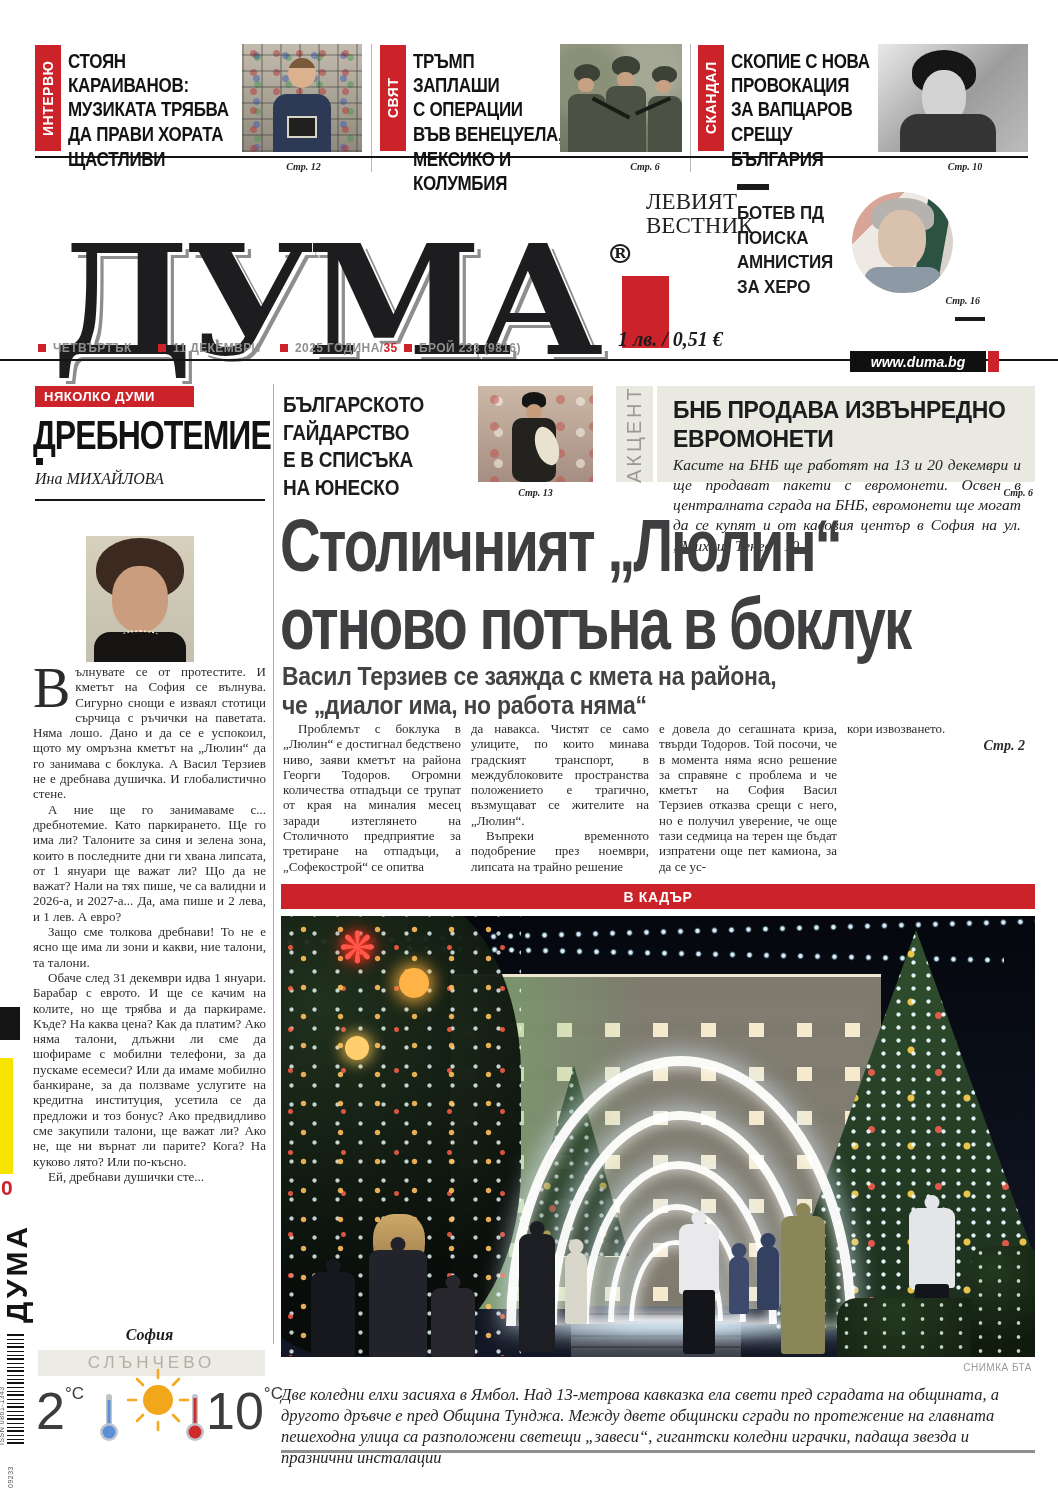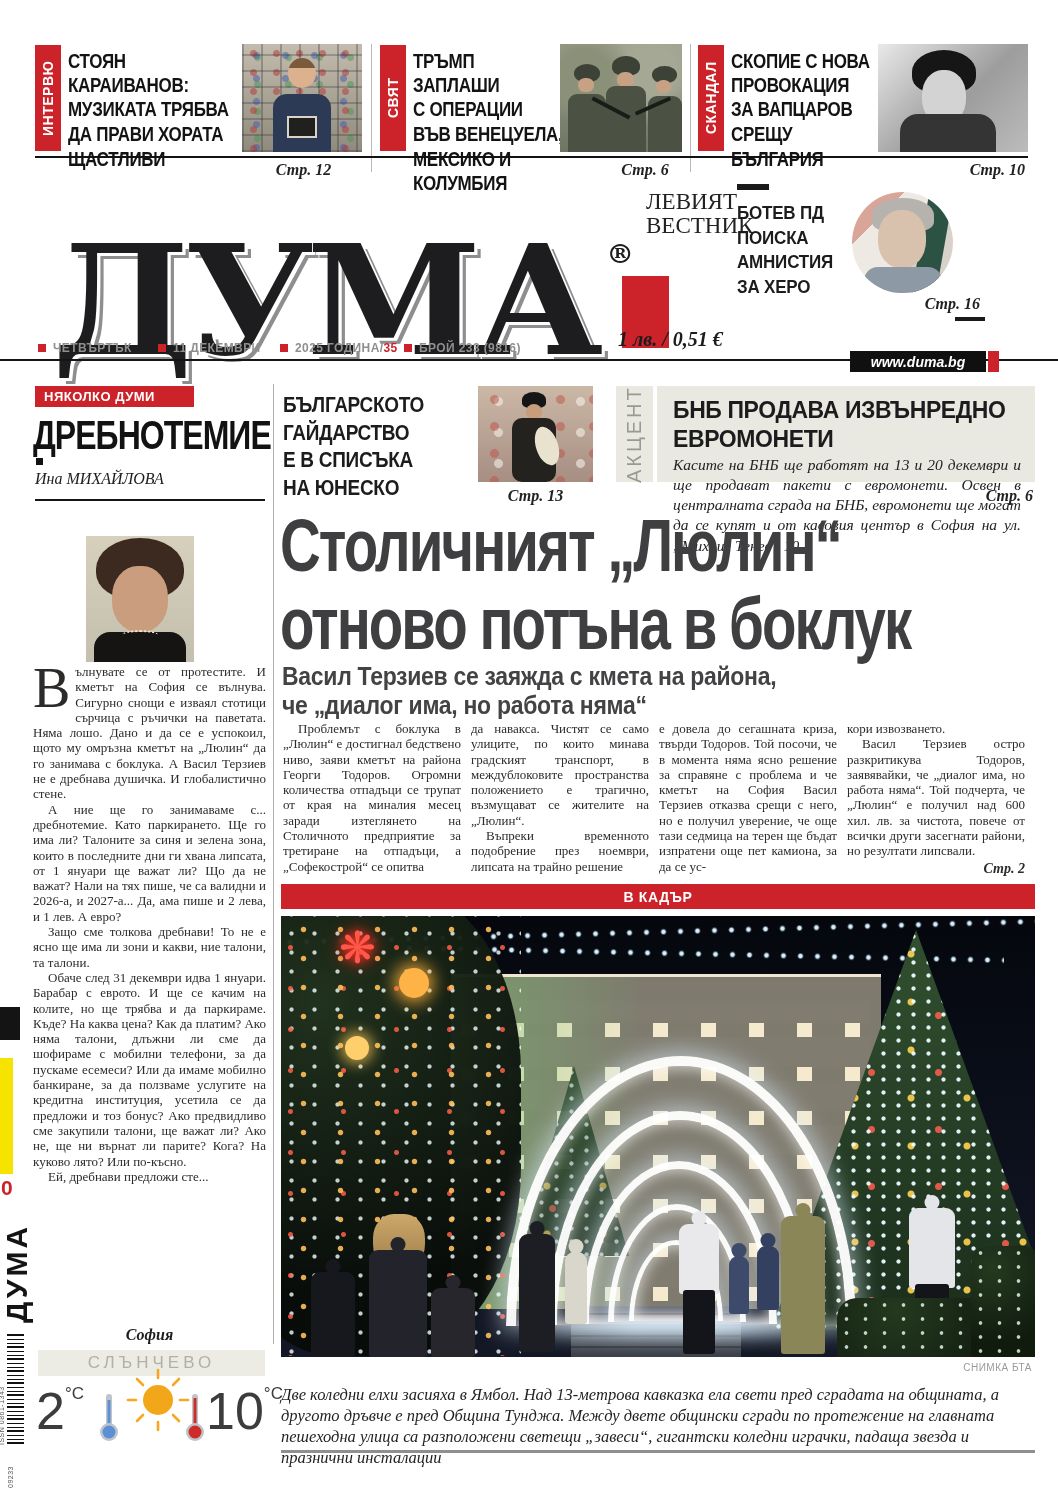"Стр. 12" .pgref { font-size: 16px -> 10px }
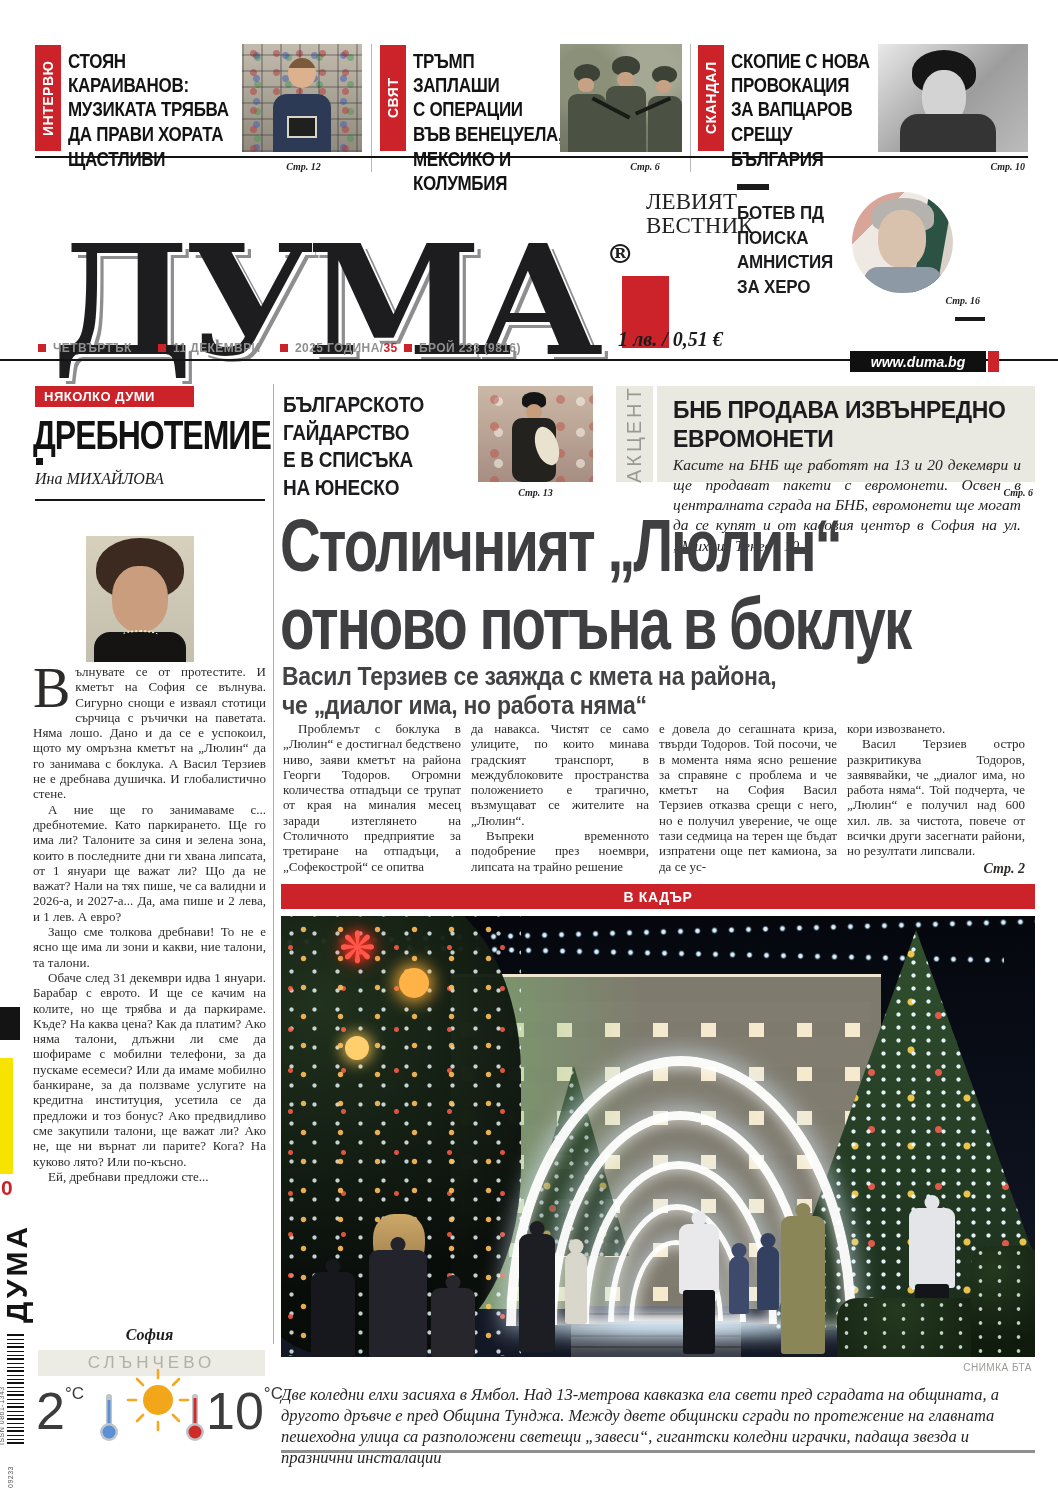"Стр. 10" div.abs { text-align: right -> center }
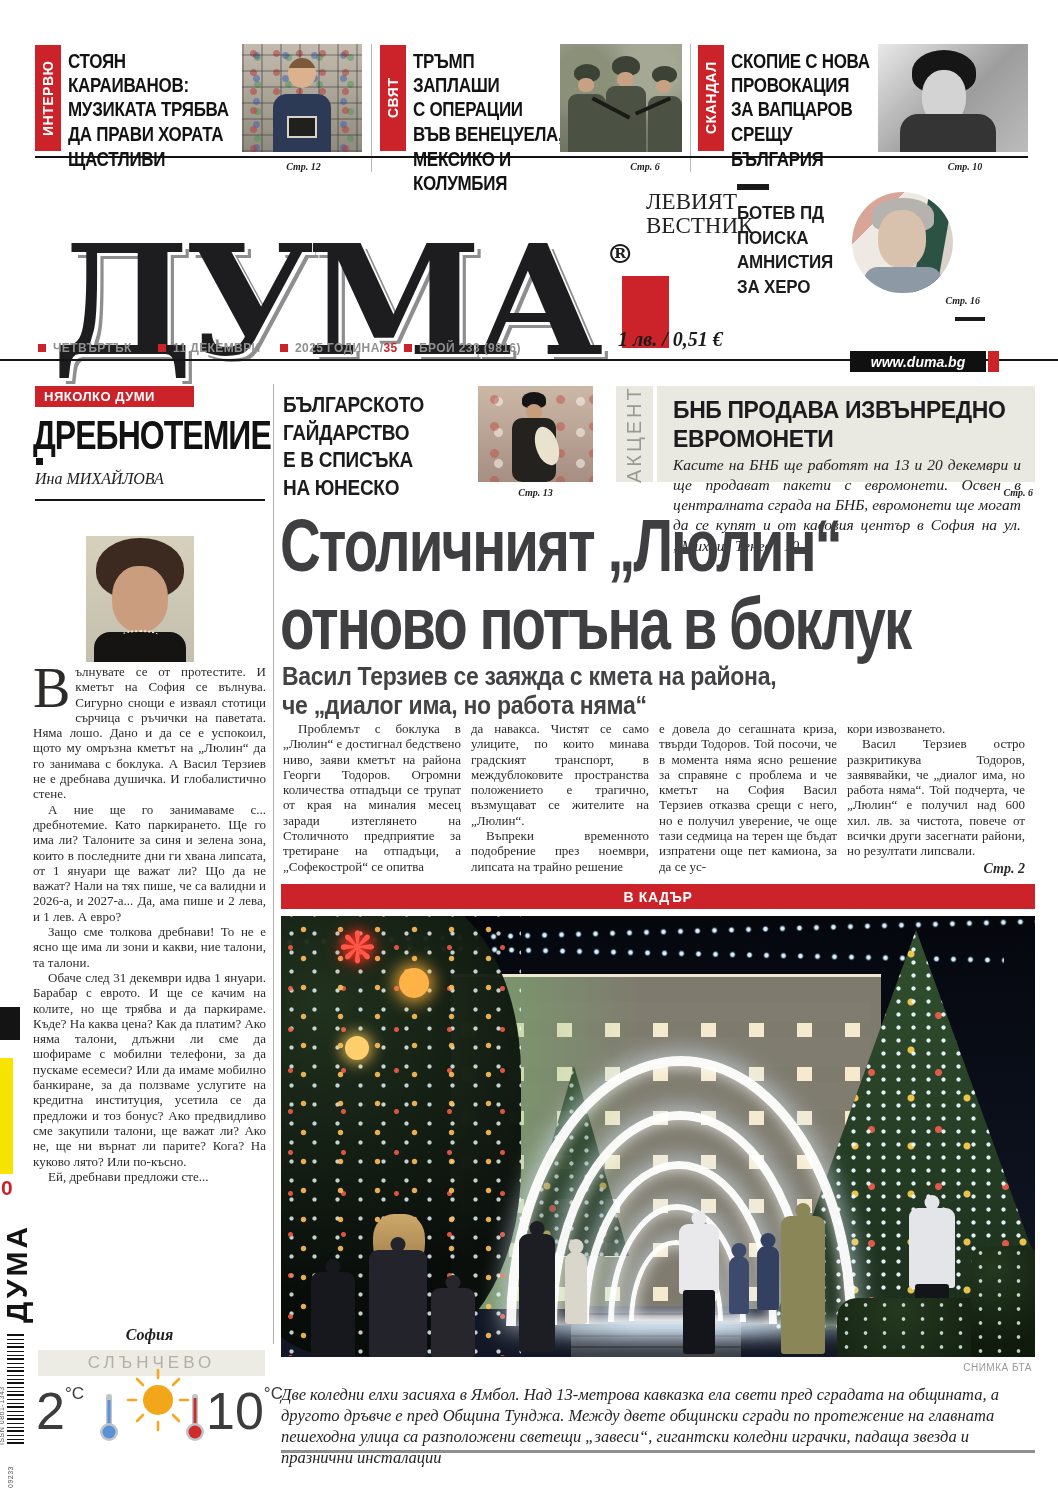"Васил Терзиев остро разкритикува" p { html: <p>Васил Терзиев остро разкритикува Тодоров, заявявайки, че „диалог има, но работа няма“. Той подчерта, че „Люлин“ е получил над 600 хил. лв. за чистота, повече от всички други засегнати райони, но резултати липсвали.</p> -> none }
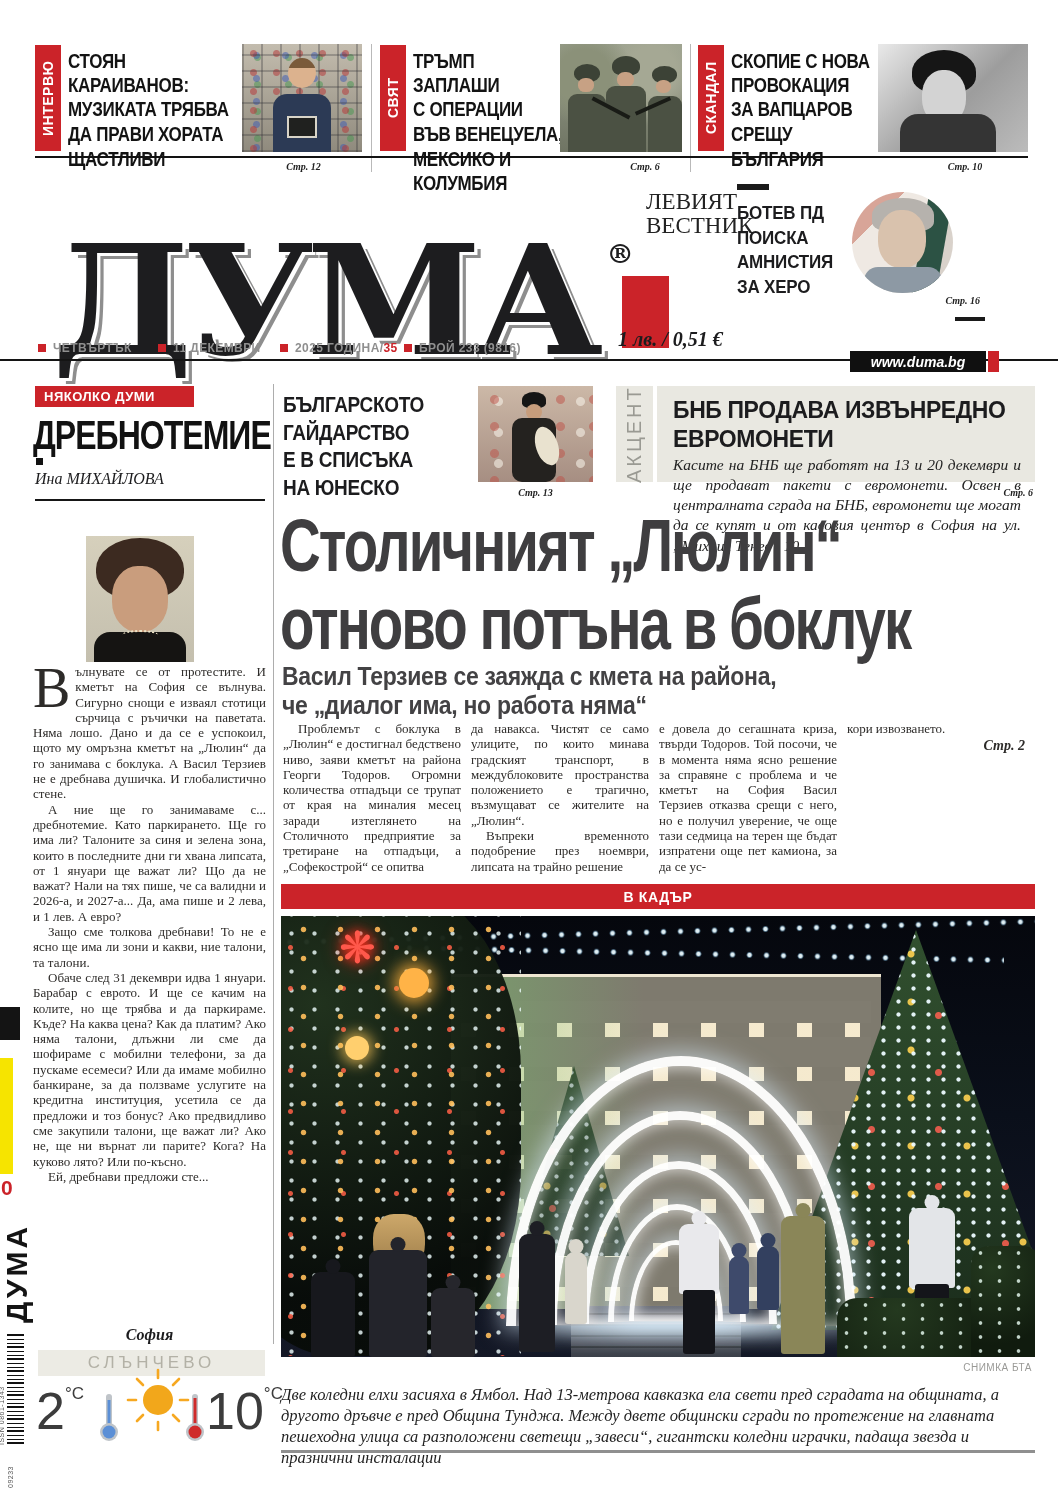"Ей, дребнави предложи сте..." p { text: предложи -> душички }
